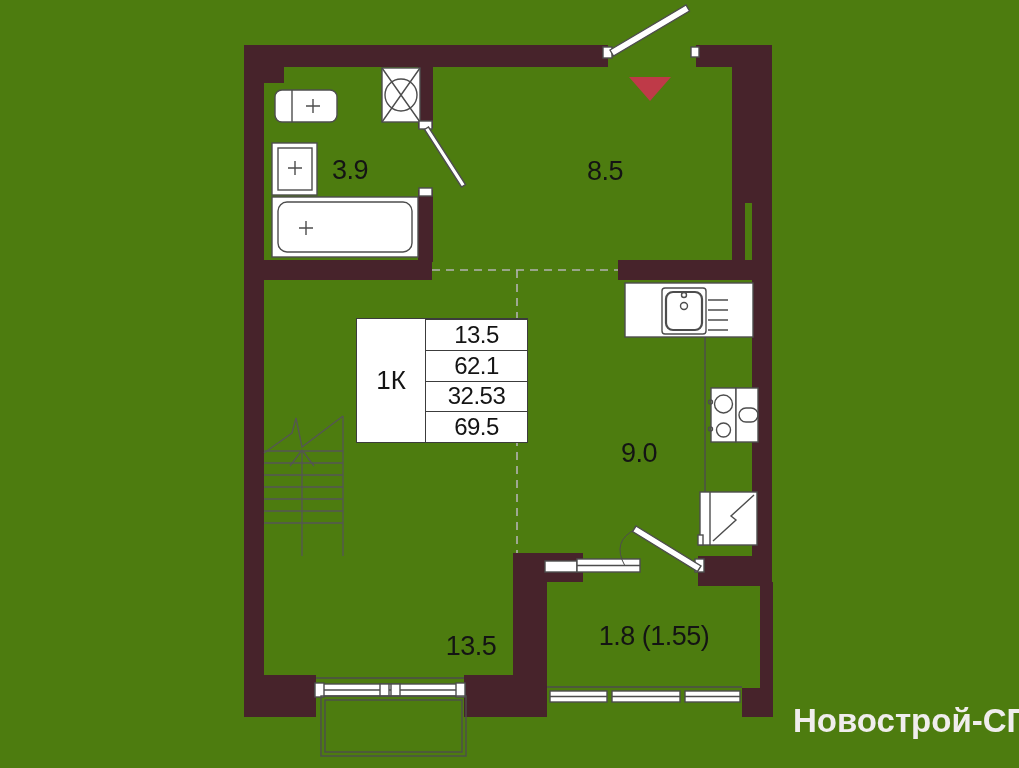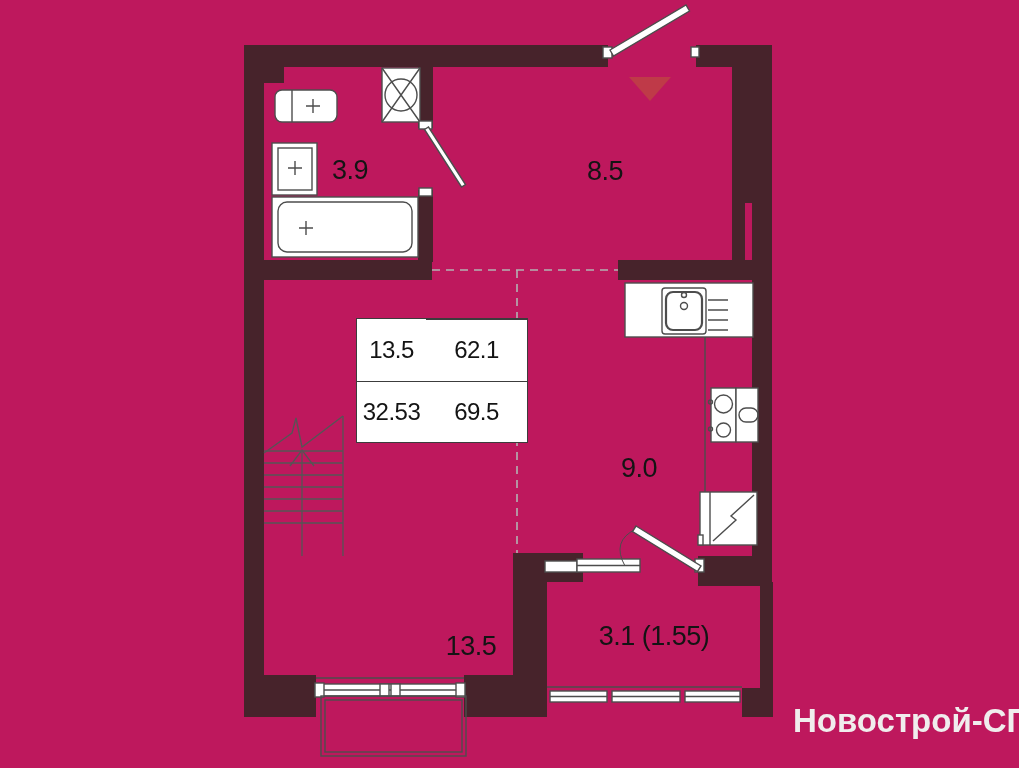"3.9" .stage { background: #be185d -> #4d7c0f }
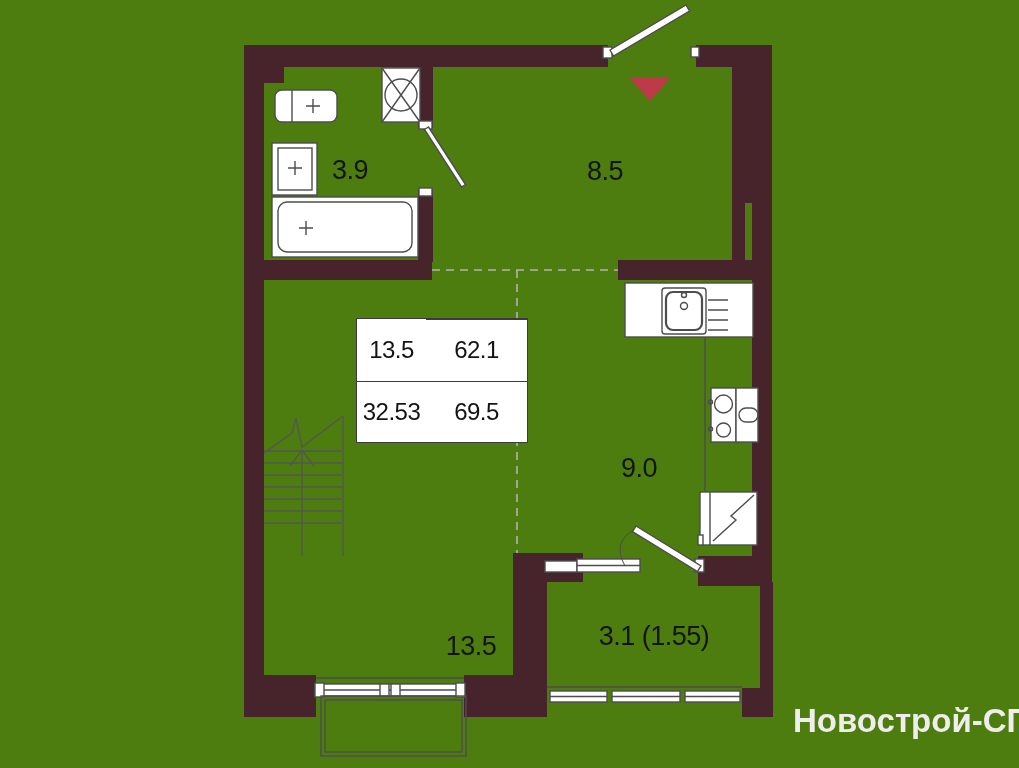"1К" div.type-cell { html: none -> <div>1К</div> }
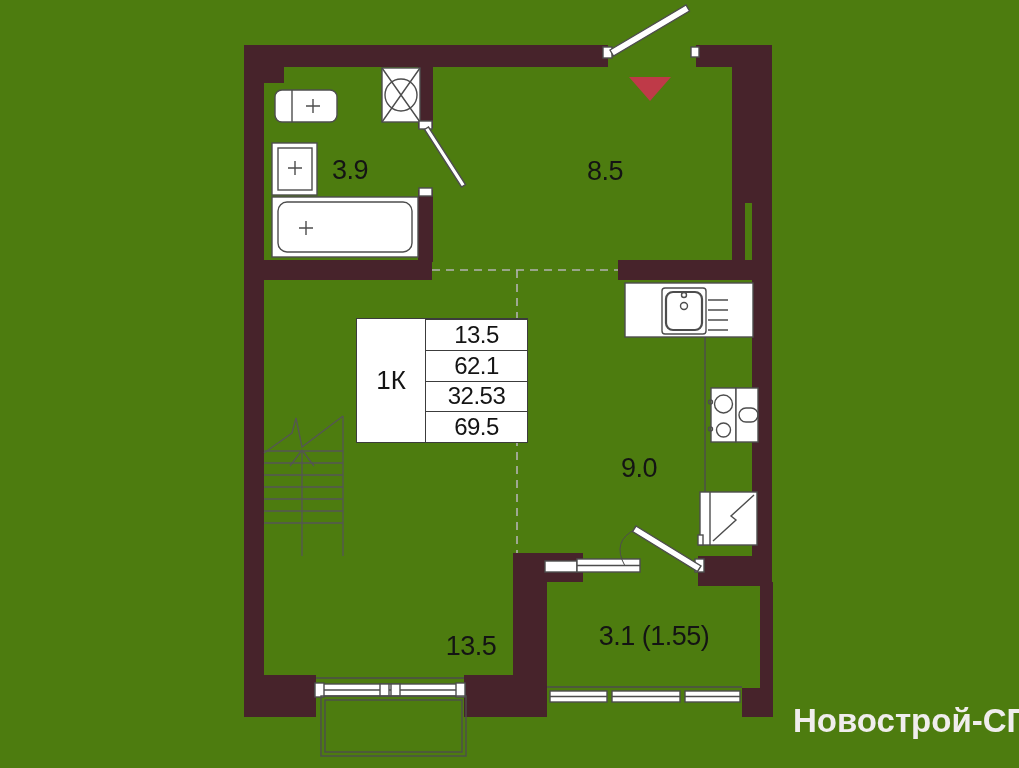"9.0" div.room-label { top: 468px -> 453px }
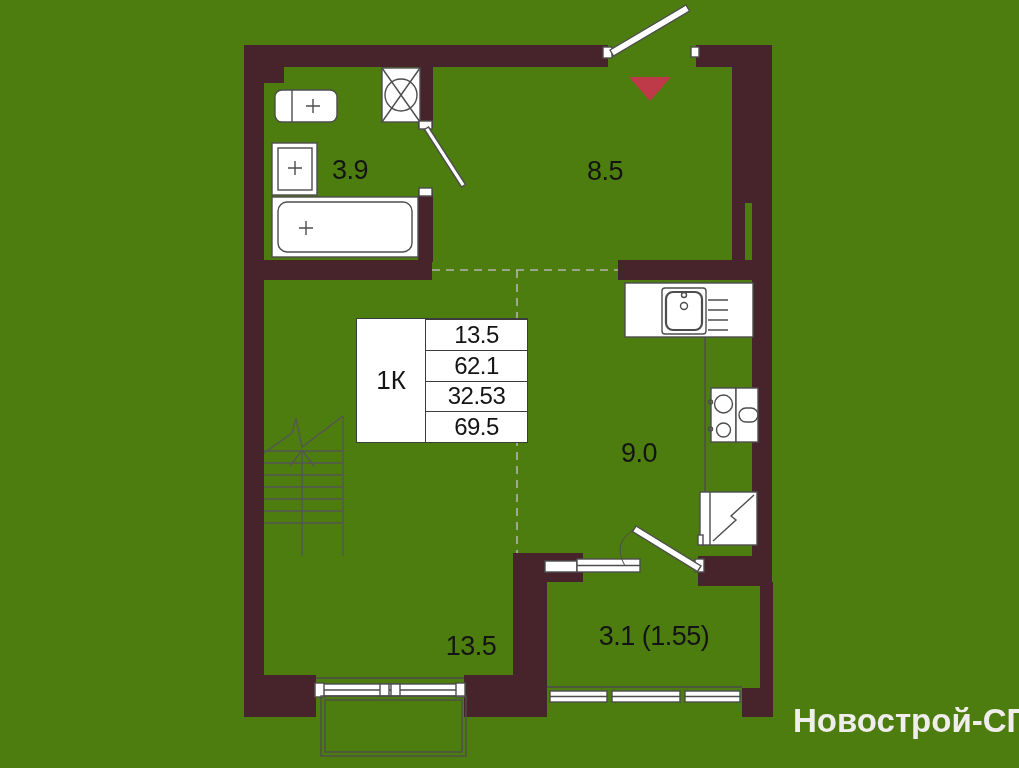"3.1 (1.55)" div.room-label { text: 3.1 -> 1.8 }
